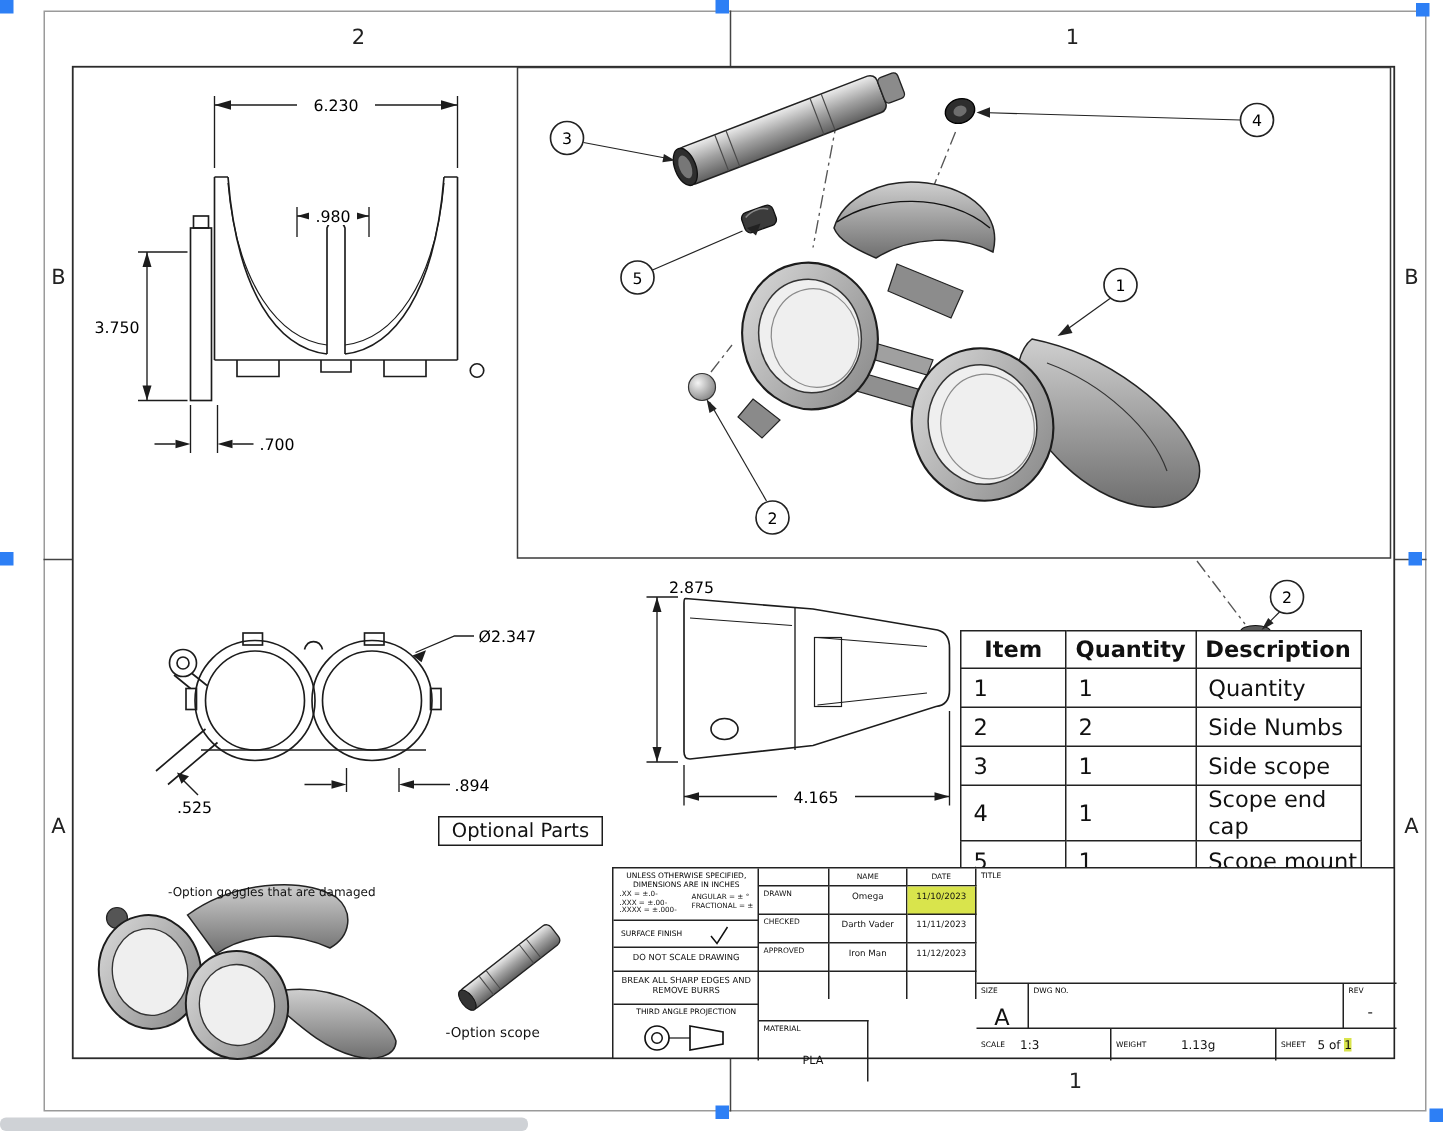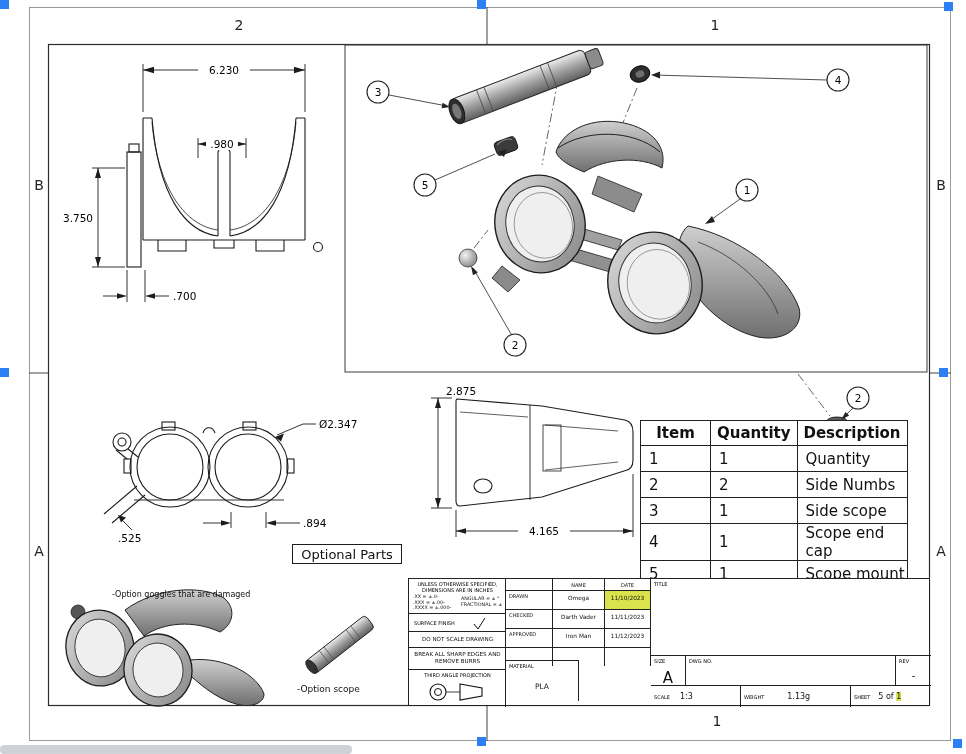"PLA" .tb-material { top: 81px -> 101px }
